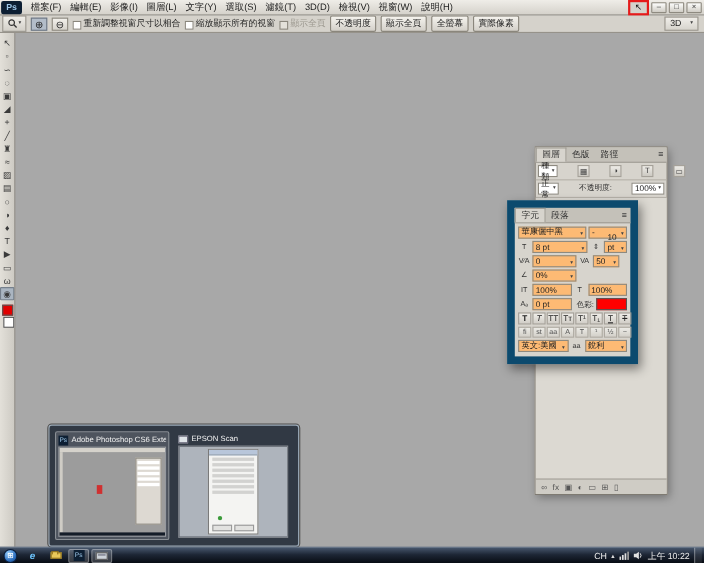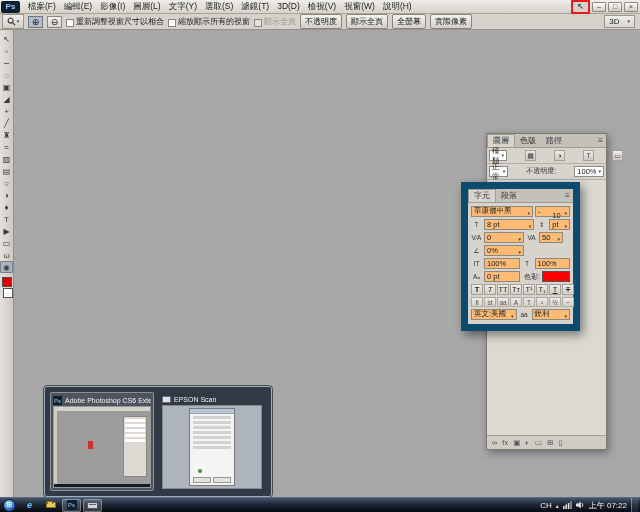"上午 07:22" span.clock { text: 07:22 -> 10:22 }
